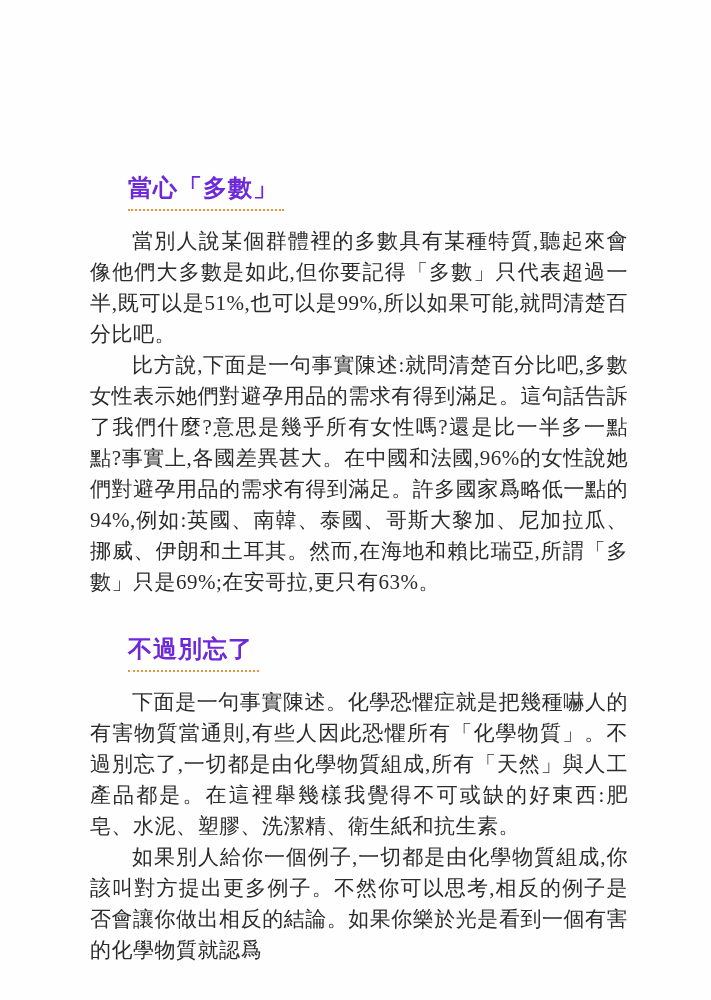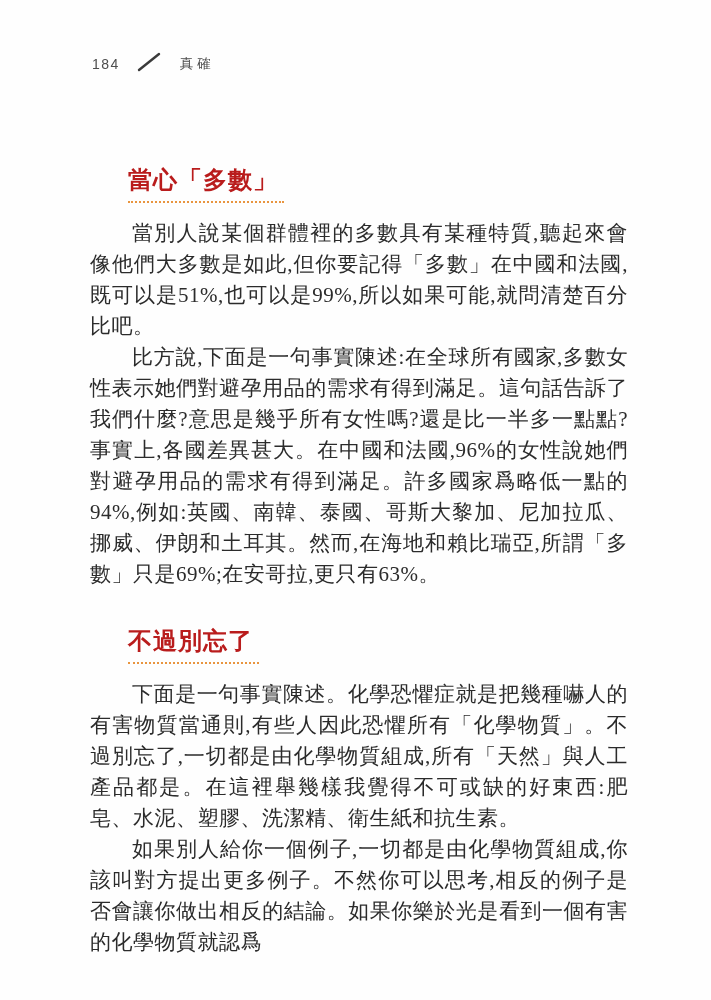"184" div.running-header { html: <div> <span>184</span> <span> <svg> <line></line> </svg> </span> <span>真確</span> </div> -> none }
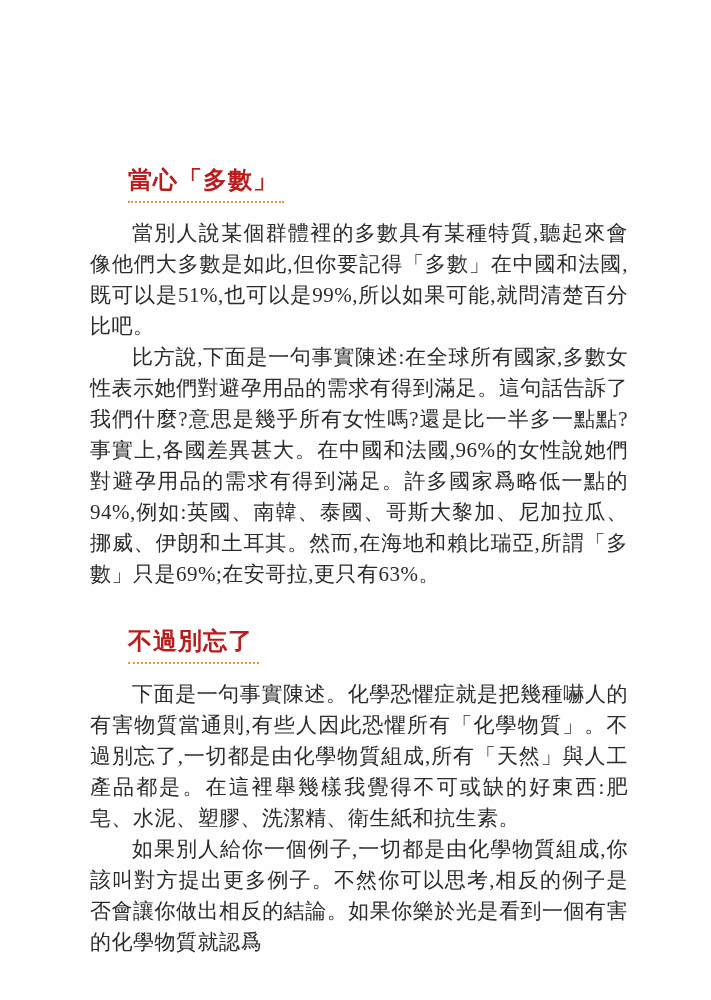"當心「多數」" .section-heading { color: #b91c1c -> #6d28d9; margin: 0 0 15px 38px -> 8px 0 15px 38px }
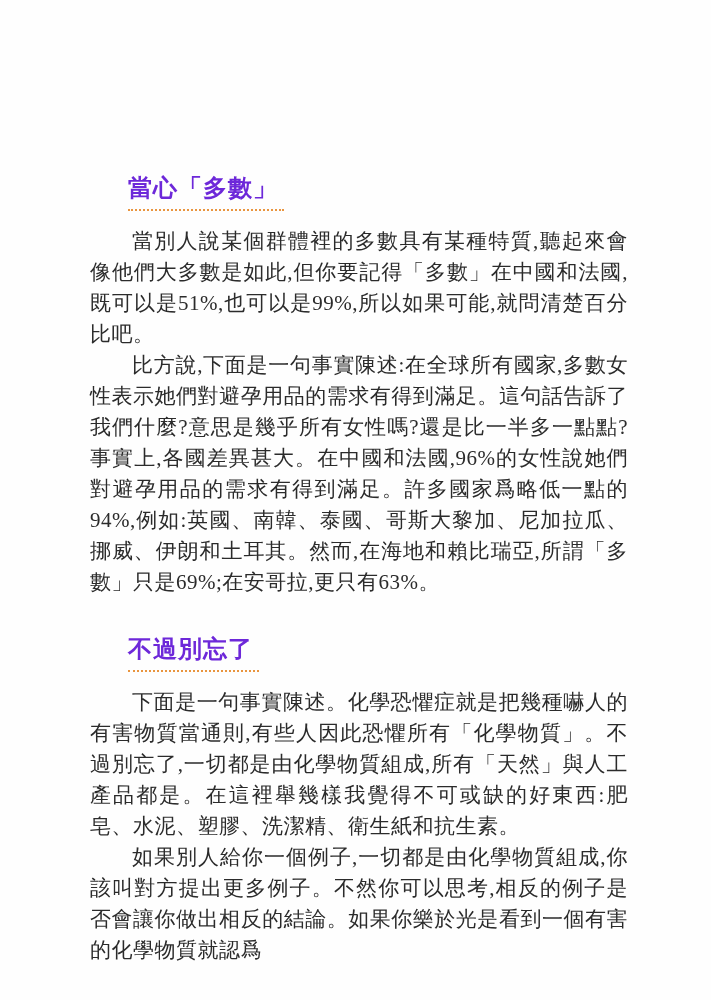"當別人說某個群體裡的多數具有某種特質,聽起來會像他們大多數是如此,但你要記得「多" p.body-paragraph { text: 在中國和法國 -> 只代表超過一半 }
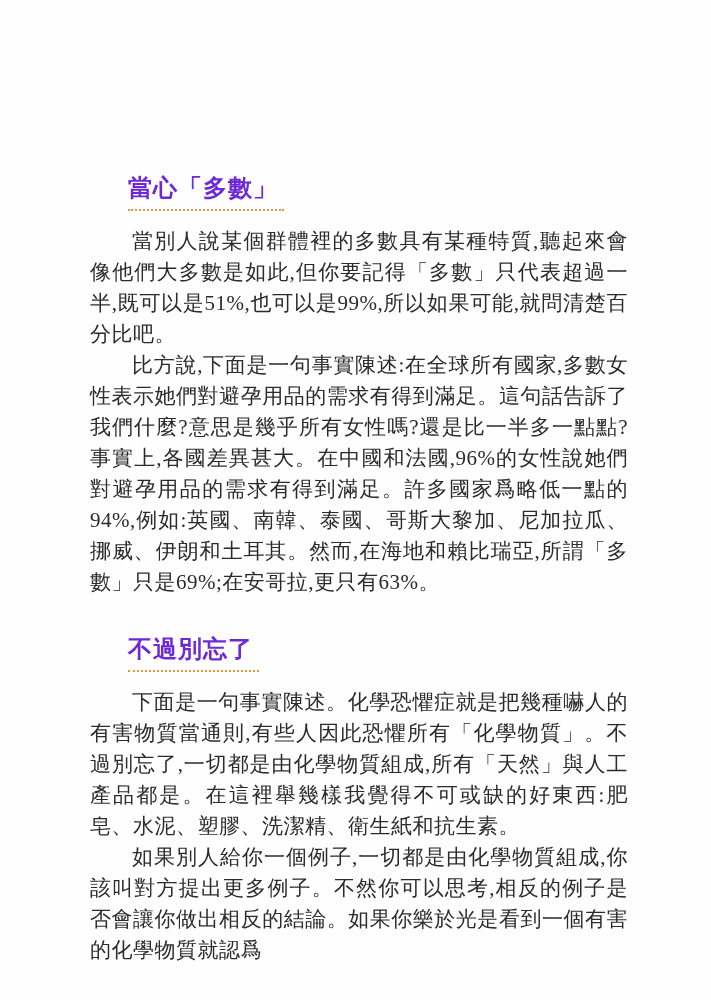"比方說,下面是一句事實陳述:在全球所有國家,多數女性表示她們對避孕用品的需求有得" p.body-paragraph { text: :在全球所有國家 -> :就問清楚百分比吧 }
